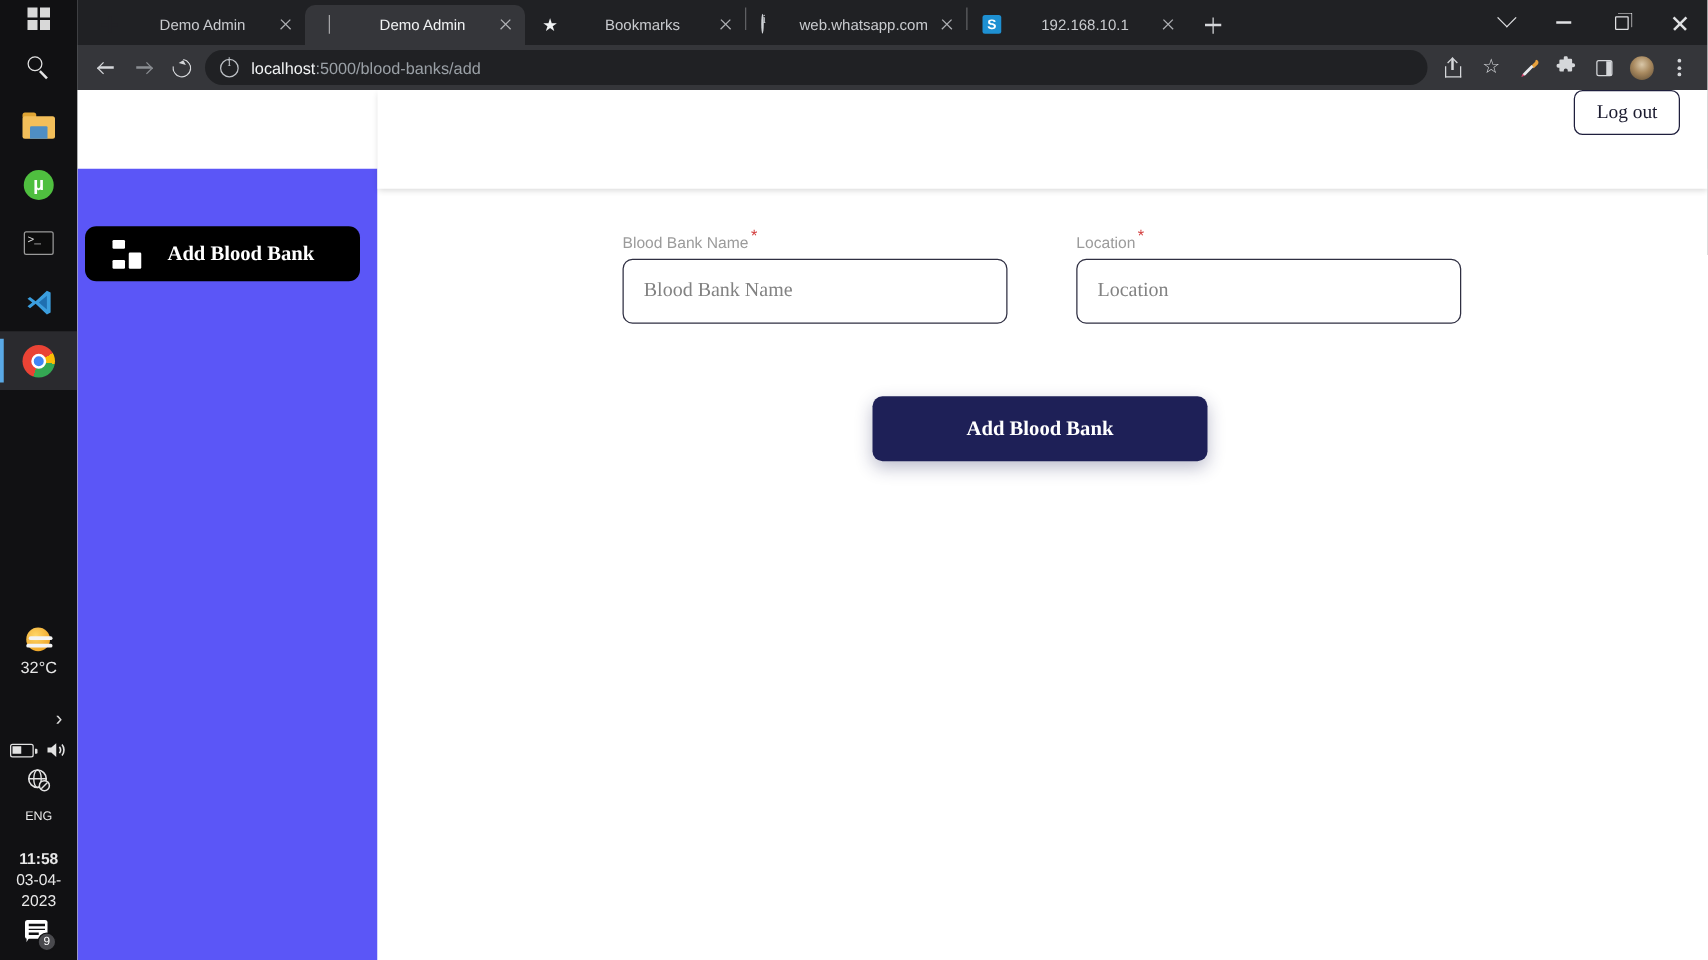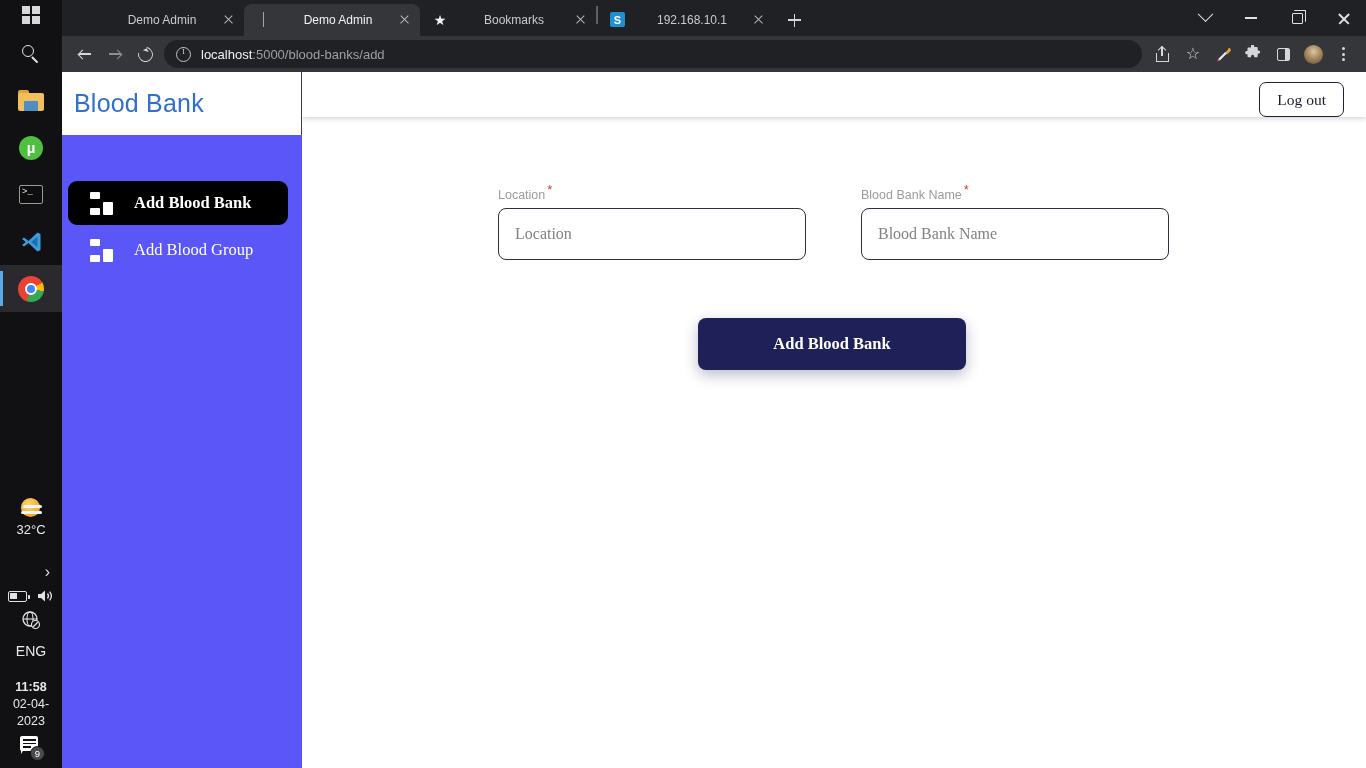"web.whatsapp.com" div.tab { html: none -> <div> <span><span></span></span> <span>web.whatsapp.com</span> <span></span> </div> }
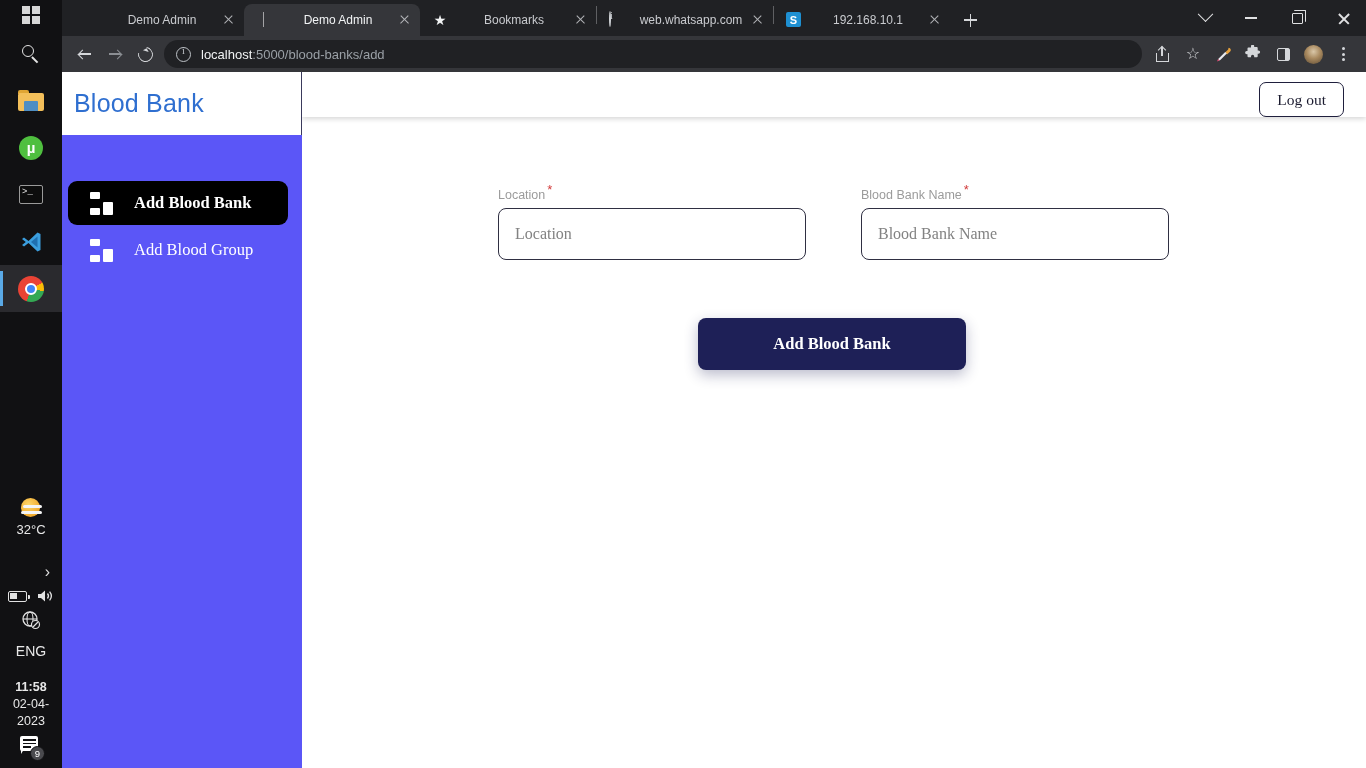"Blood Bank" div { html: <div> <span>Blood Bank</span> </div> -> none }
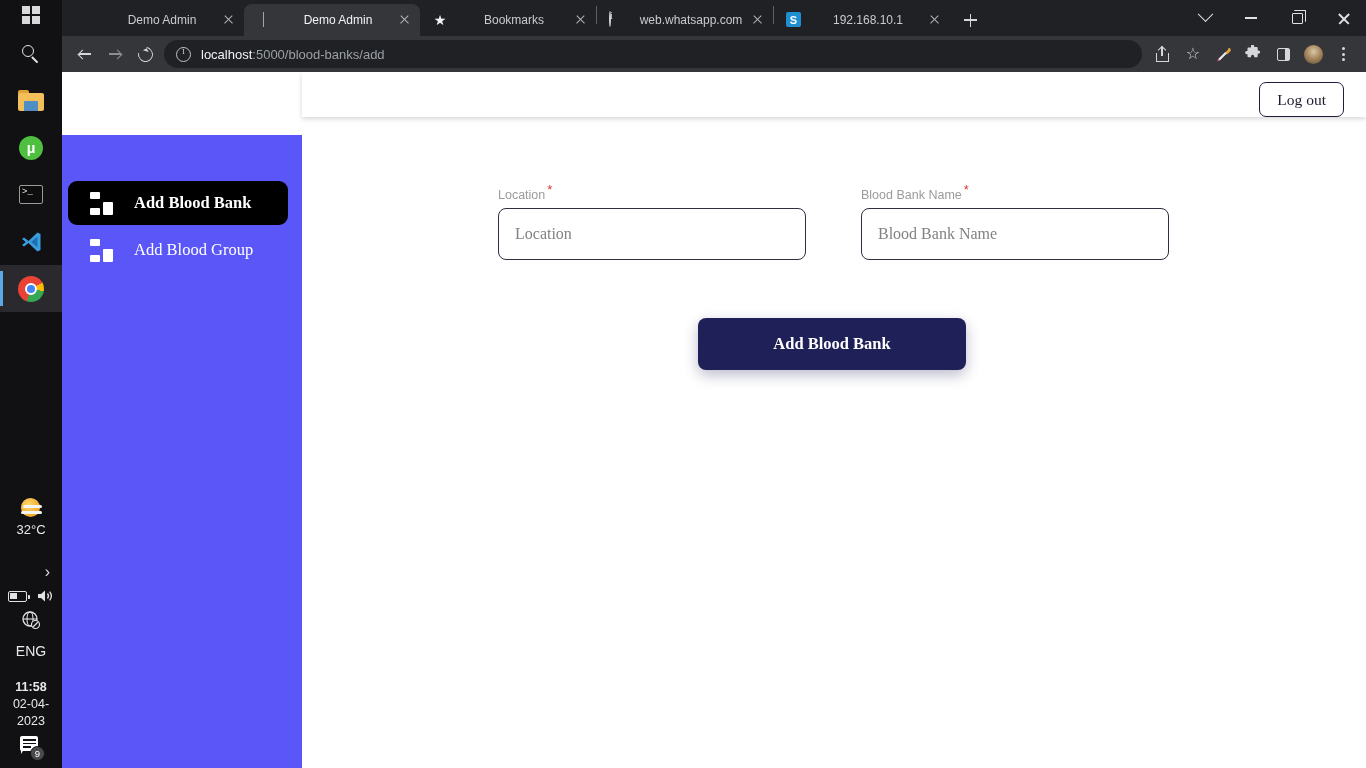"Log out" #topbar { align-items: flex-end -> flex-start; height: 45px -> 79px }
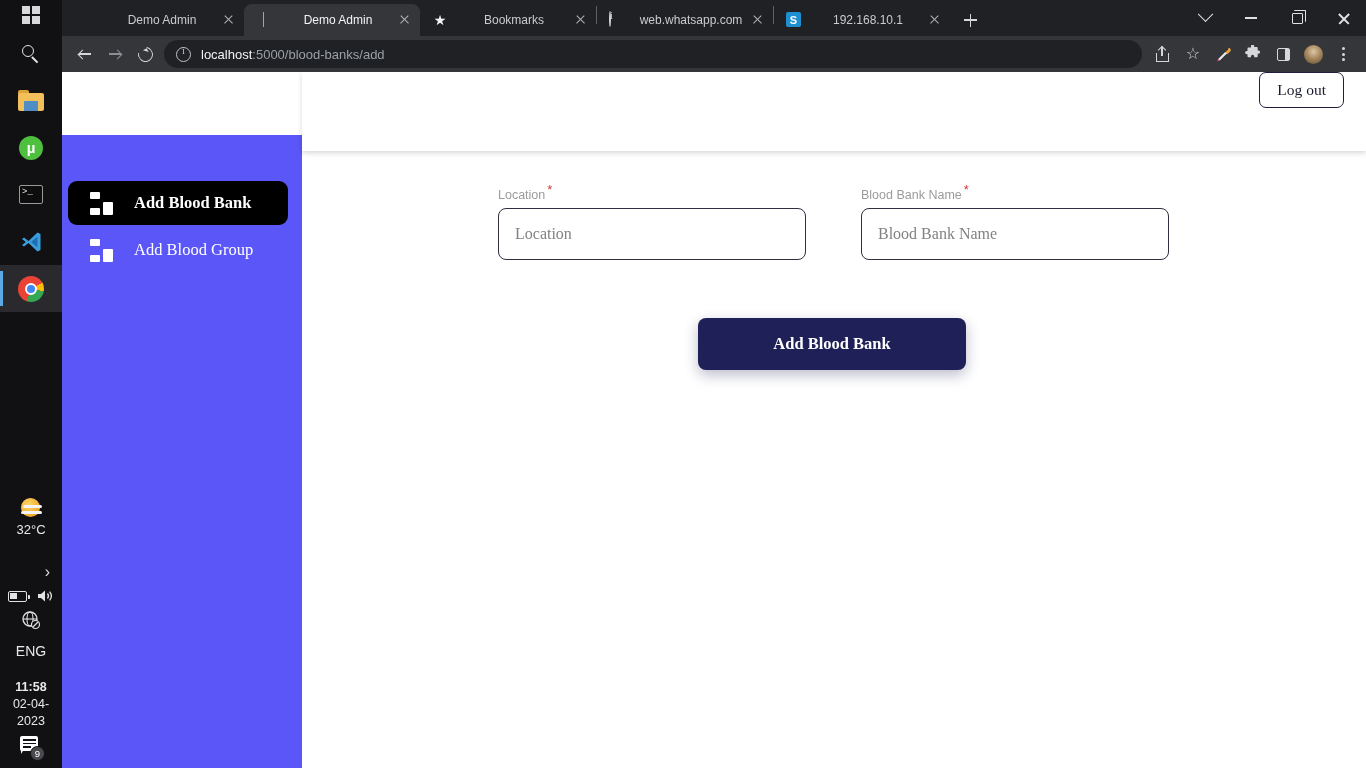"Location *" div.field { order: before "Blood Bank Name *" -> after "Blood Bank Name *" }
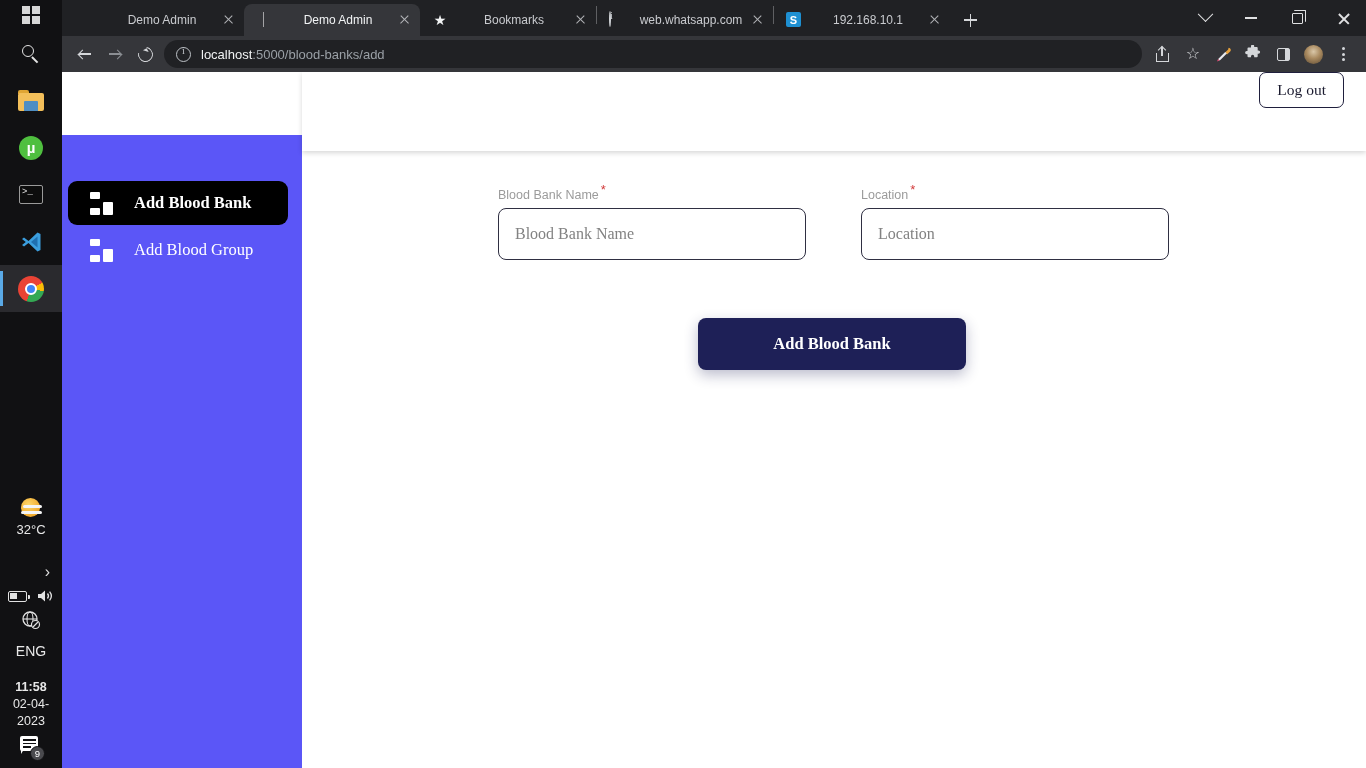"Add Blood Group" div.nav-item { html: <div> <span> <span> <i></i> <i></i> <i></i> <i></i> </span> </span> <span>Add Blood Group</span> </div> -> none }
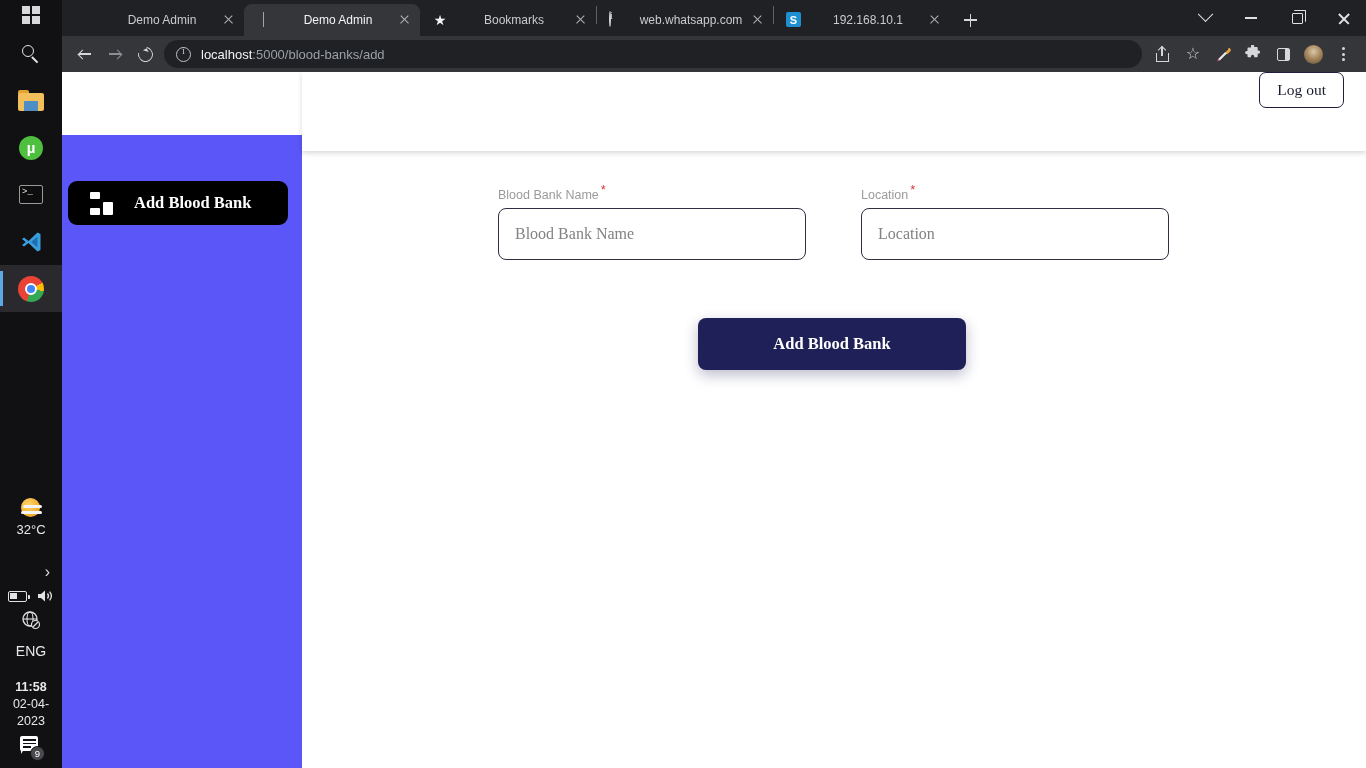"ENG" .tray-lang { font-size: 14px -> 10px }
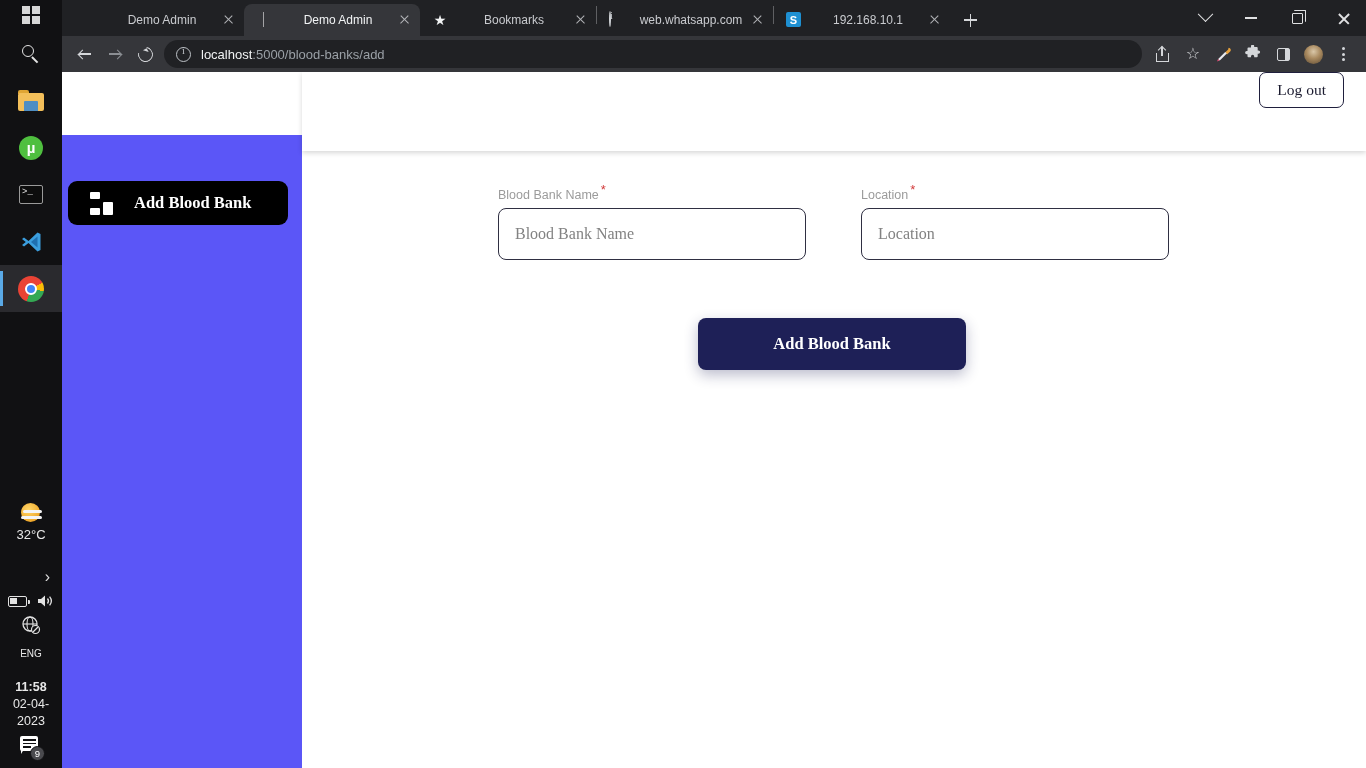"02-04-2023" div.tray-date { text: 02-04-2023 -> 03-04-2023 }
